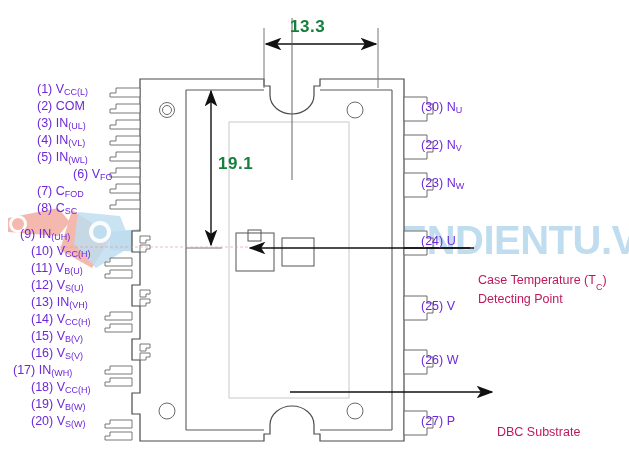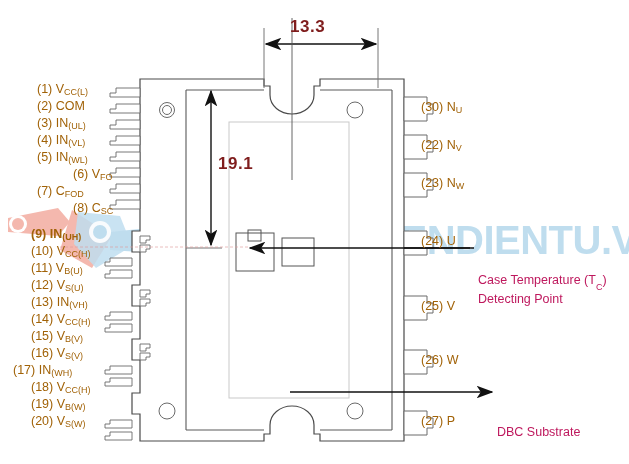"13.3" .dim { color: #7f1d1d -> #15803d }
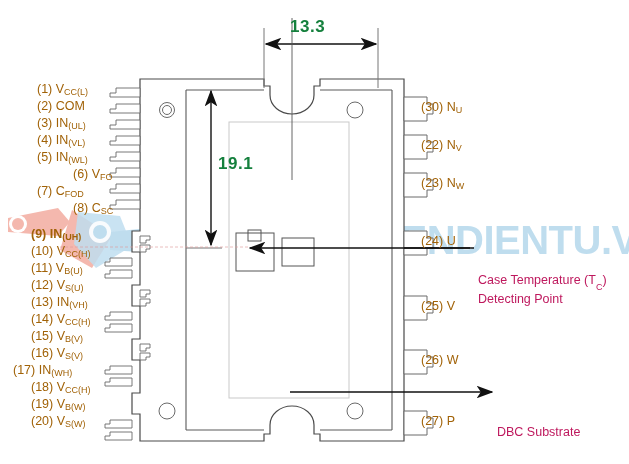"(1) VCC(L)" .lbl { color: #a16207 -> #6d28d9 }
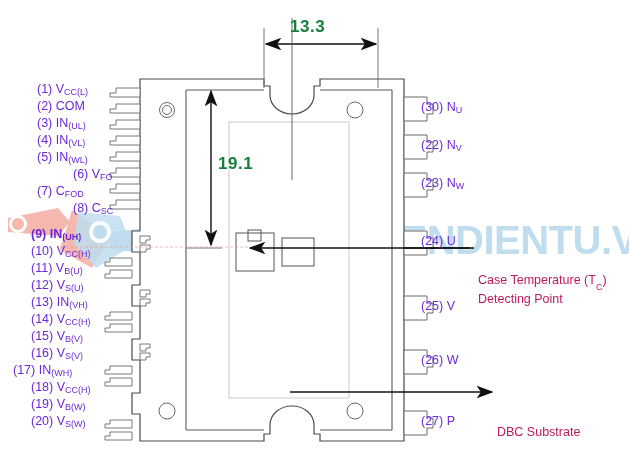"(8) CSC" div.lbl { margin-left: 36px -> none }
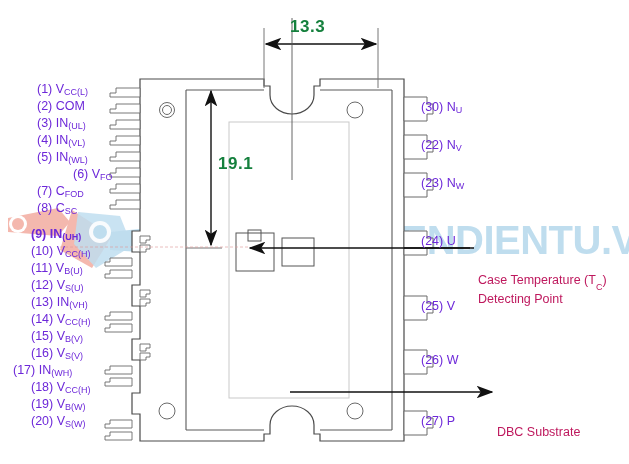"(9) IN(UH)" div.lbl { font-weight: bold -> none; left: 31px -> 20px }
